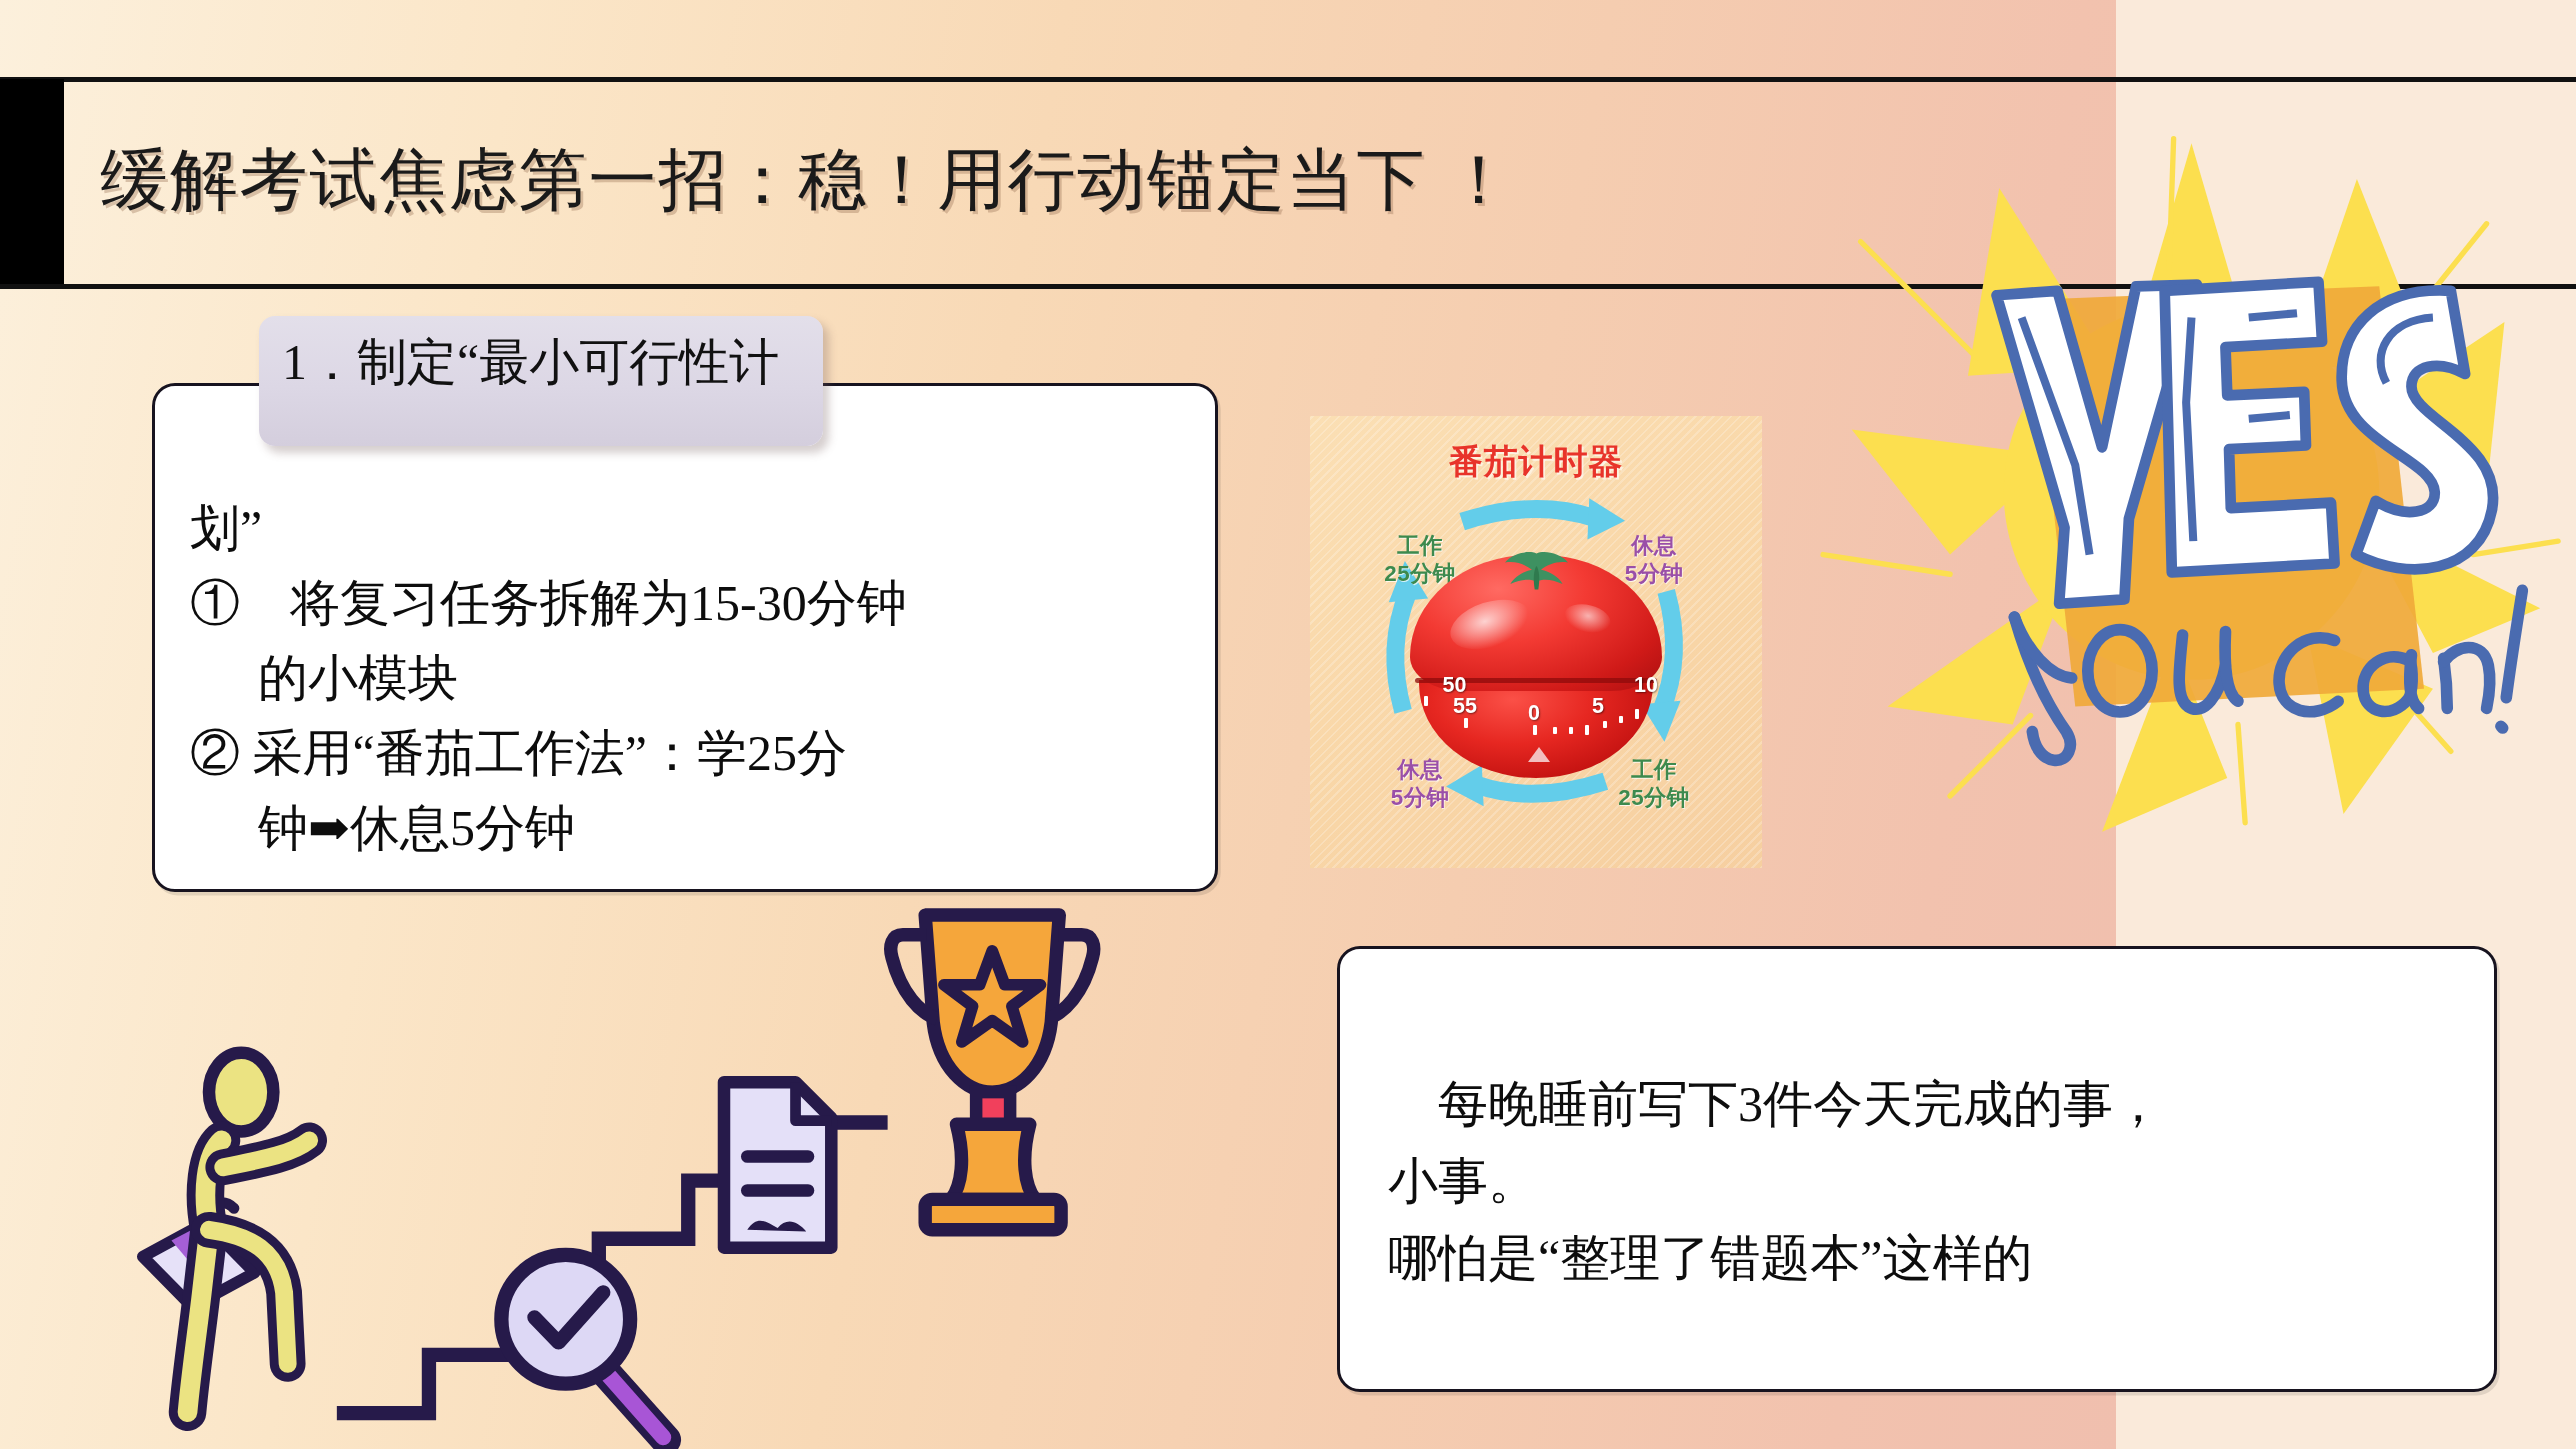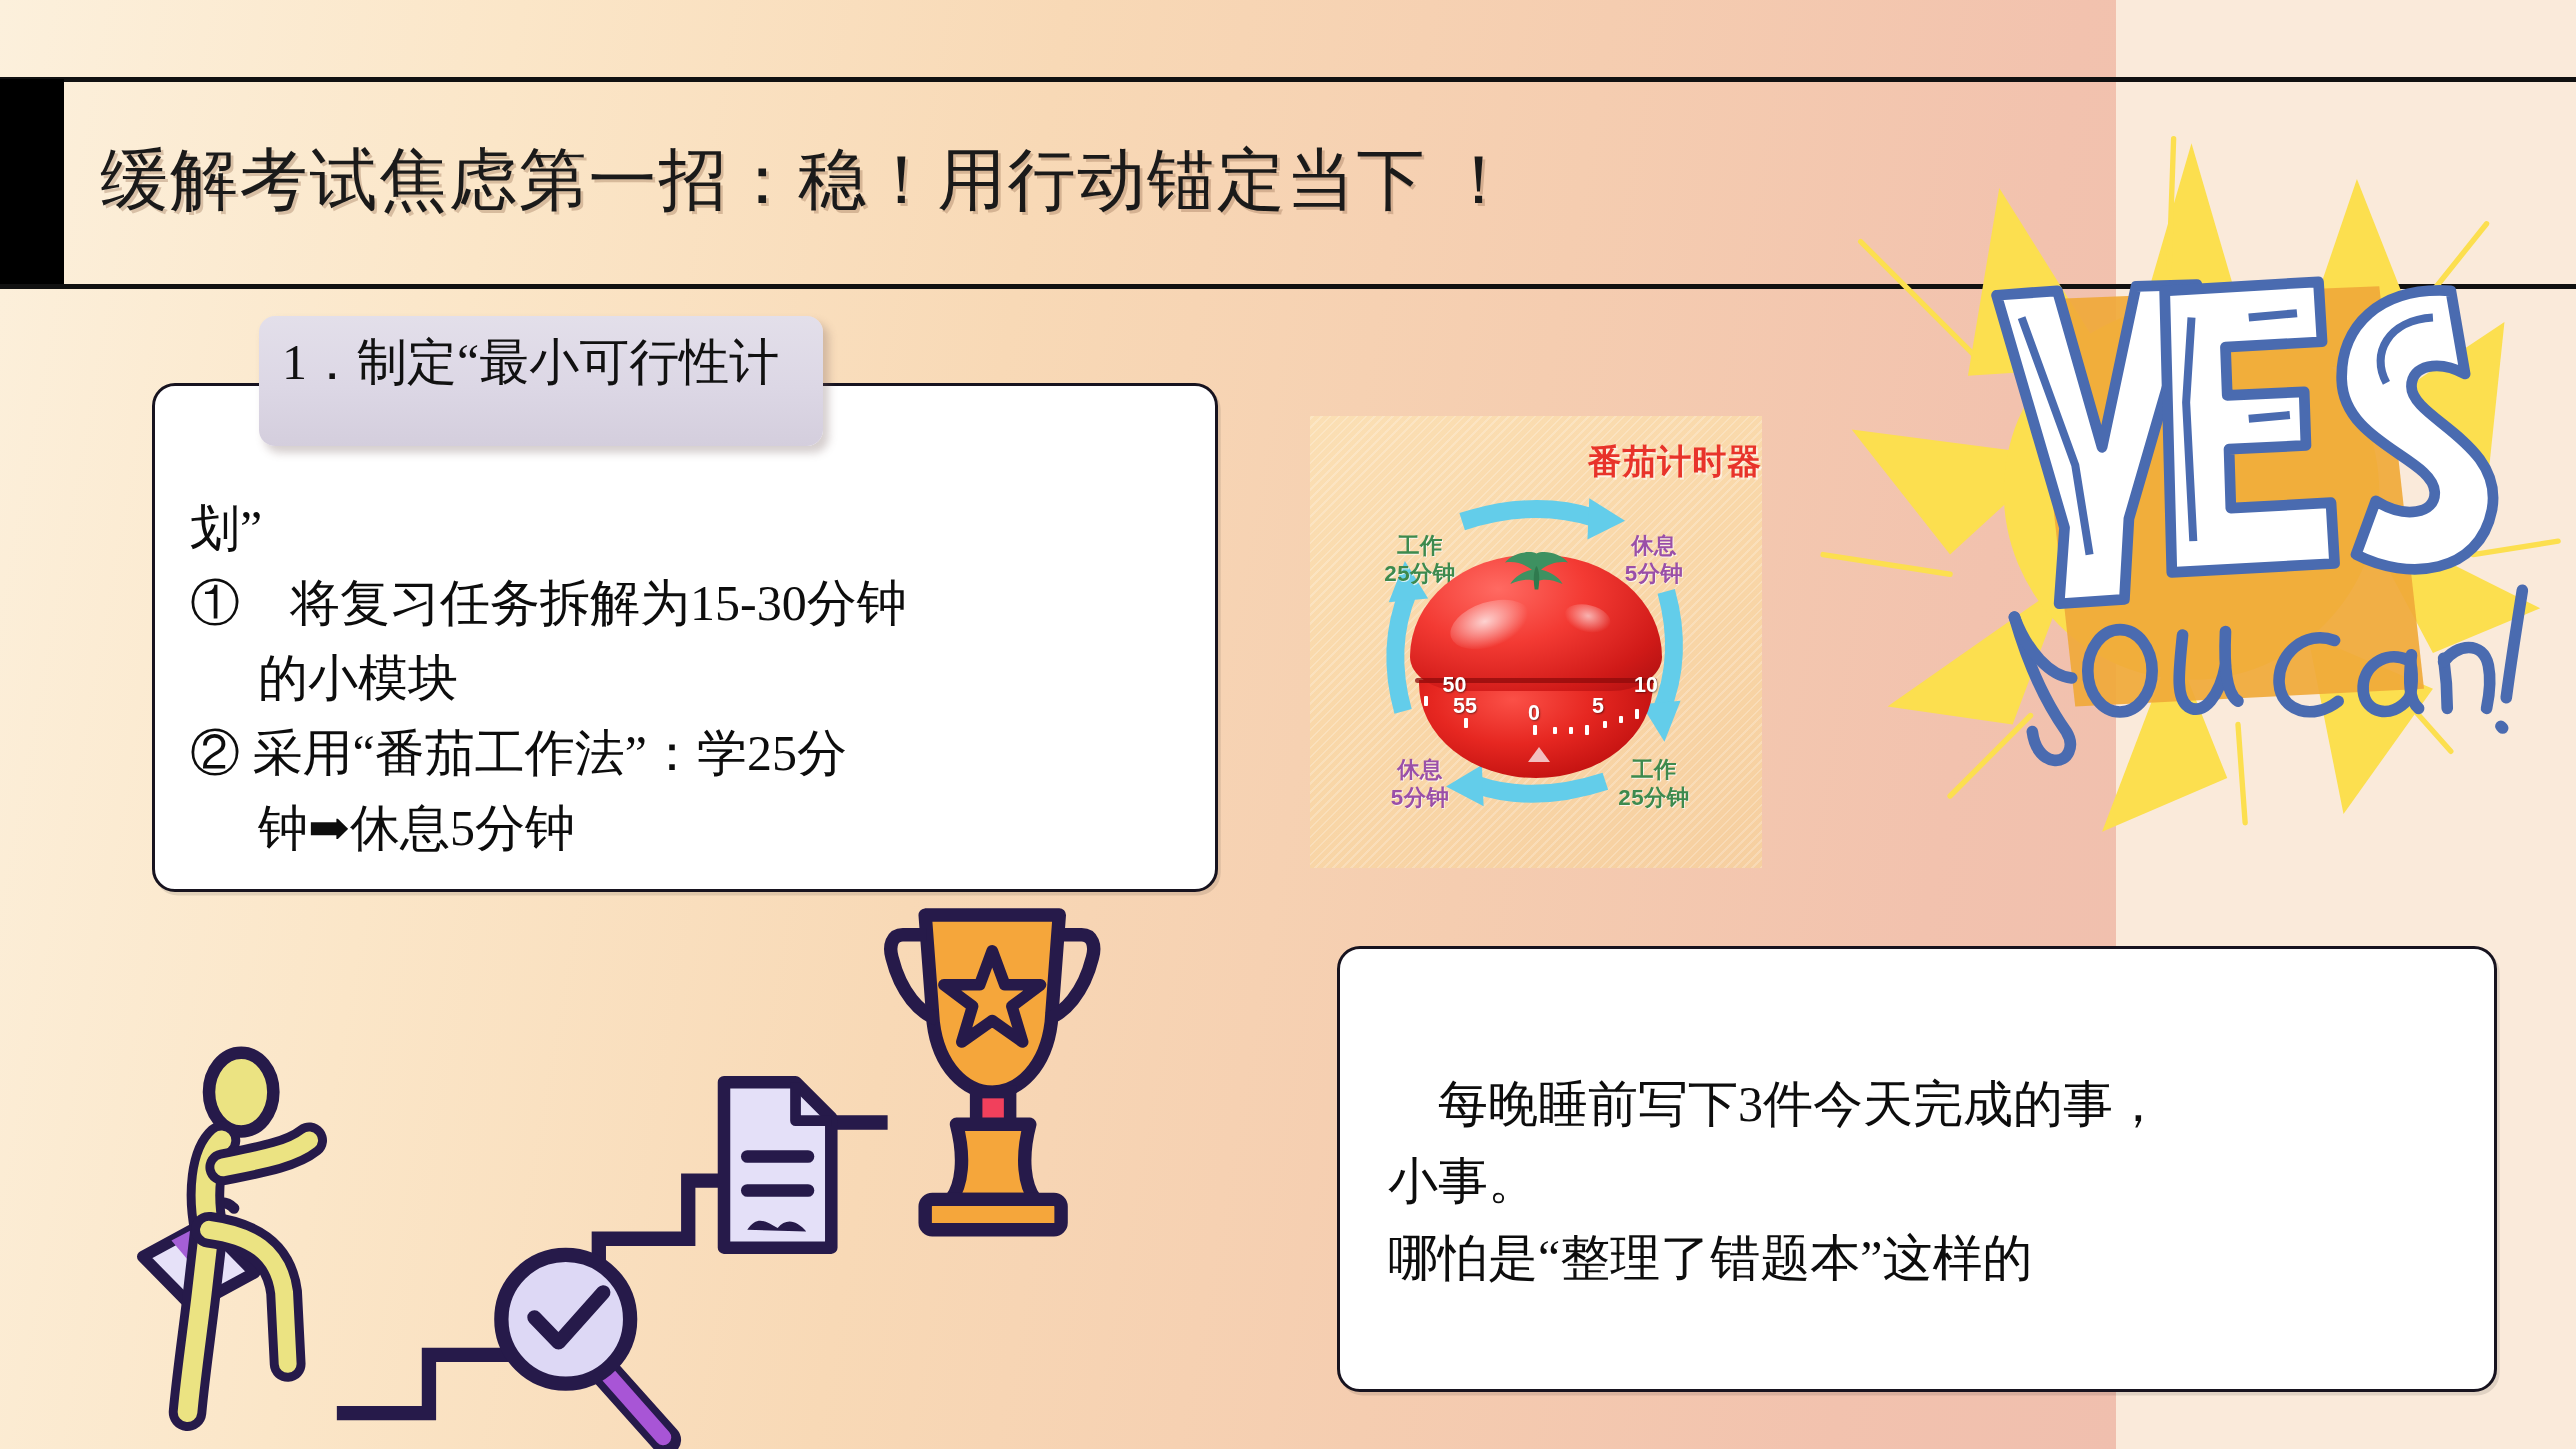"番茄计时器" #timer-title { text-align: right -> center }
